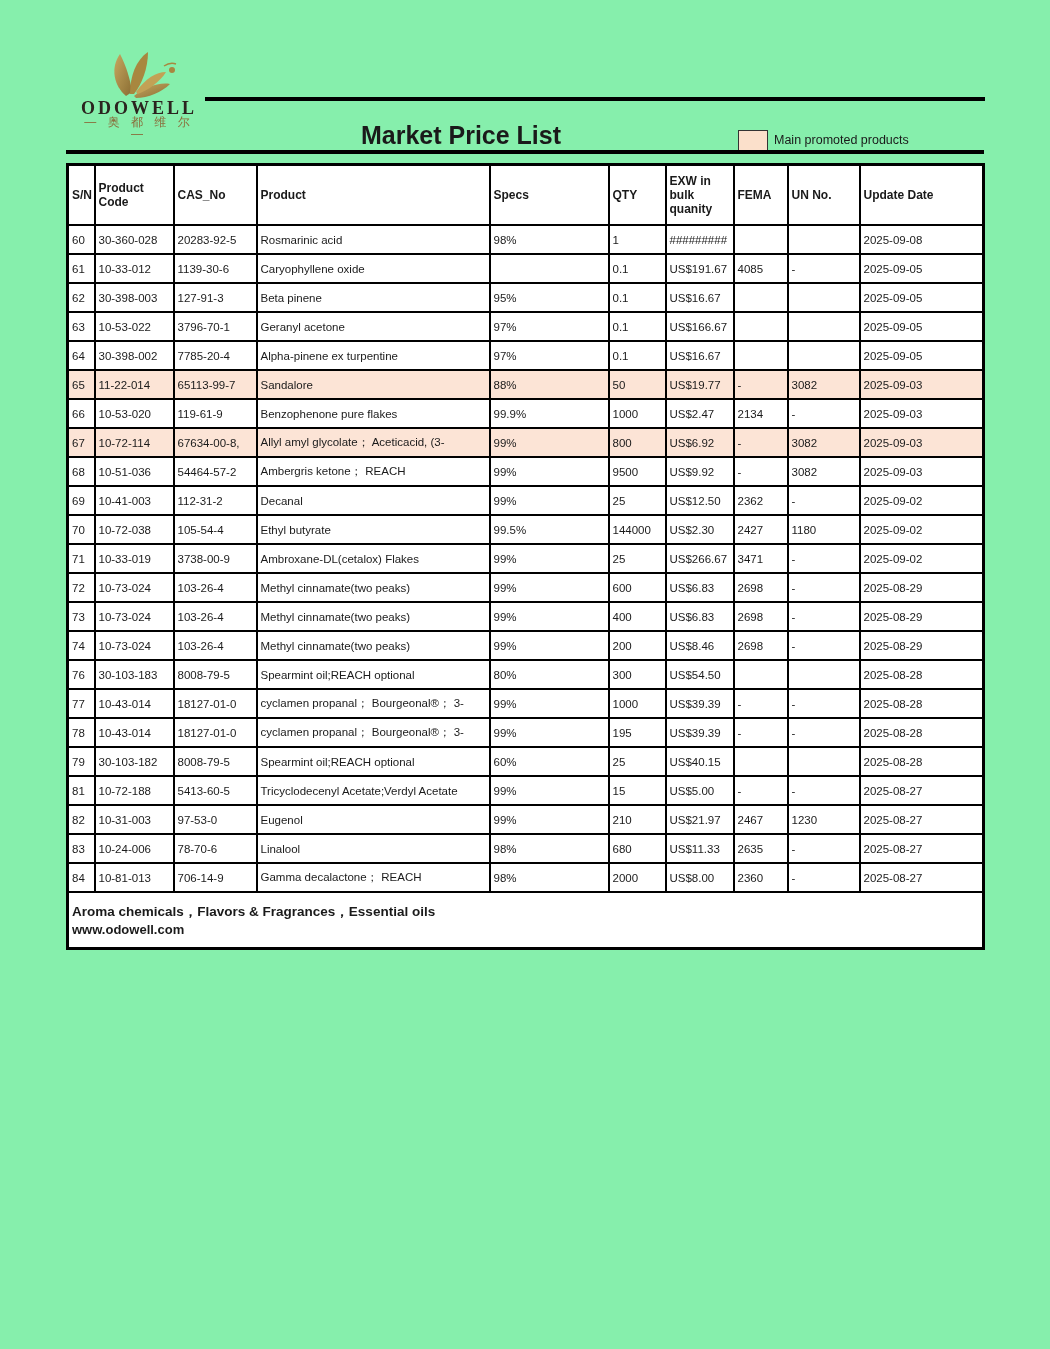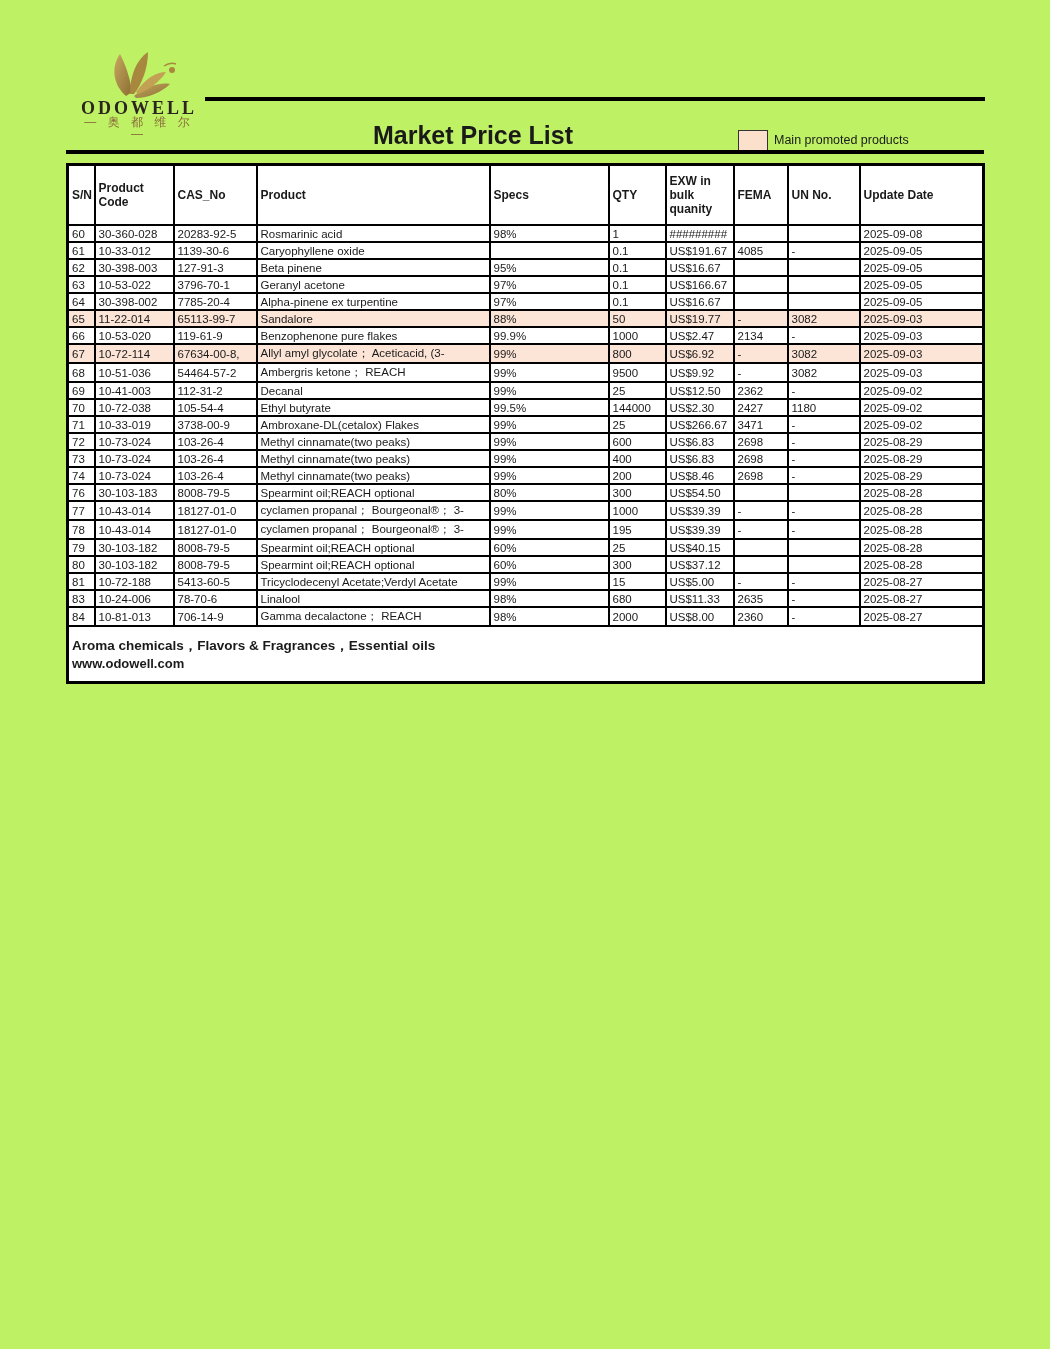"ODOWELL" #page { background: #bef264 -> #86efac }
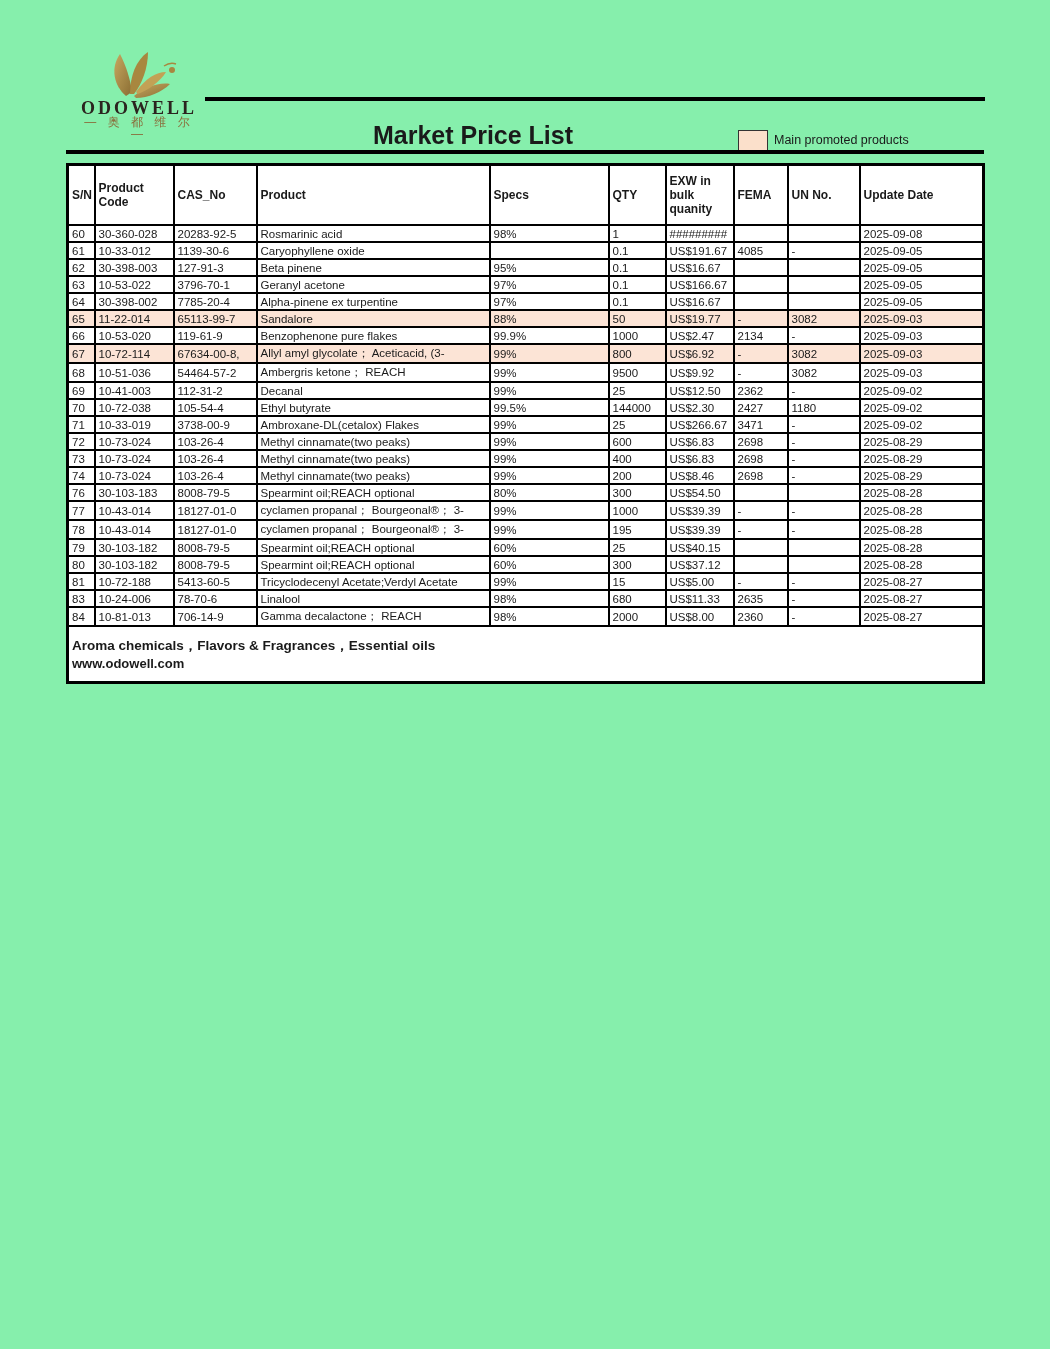"Market Price List" #title { left: 16px -> 4px }
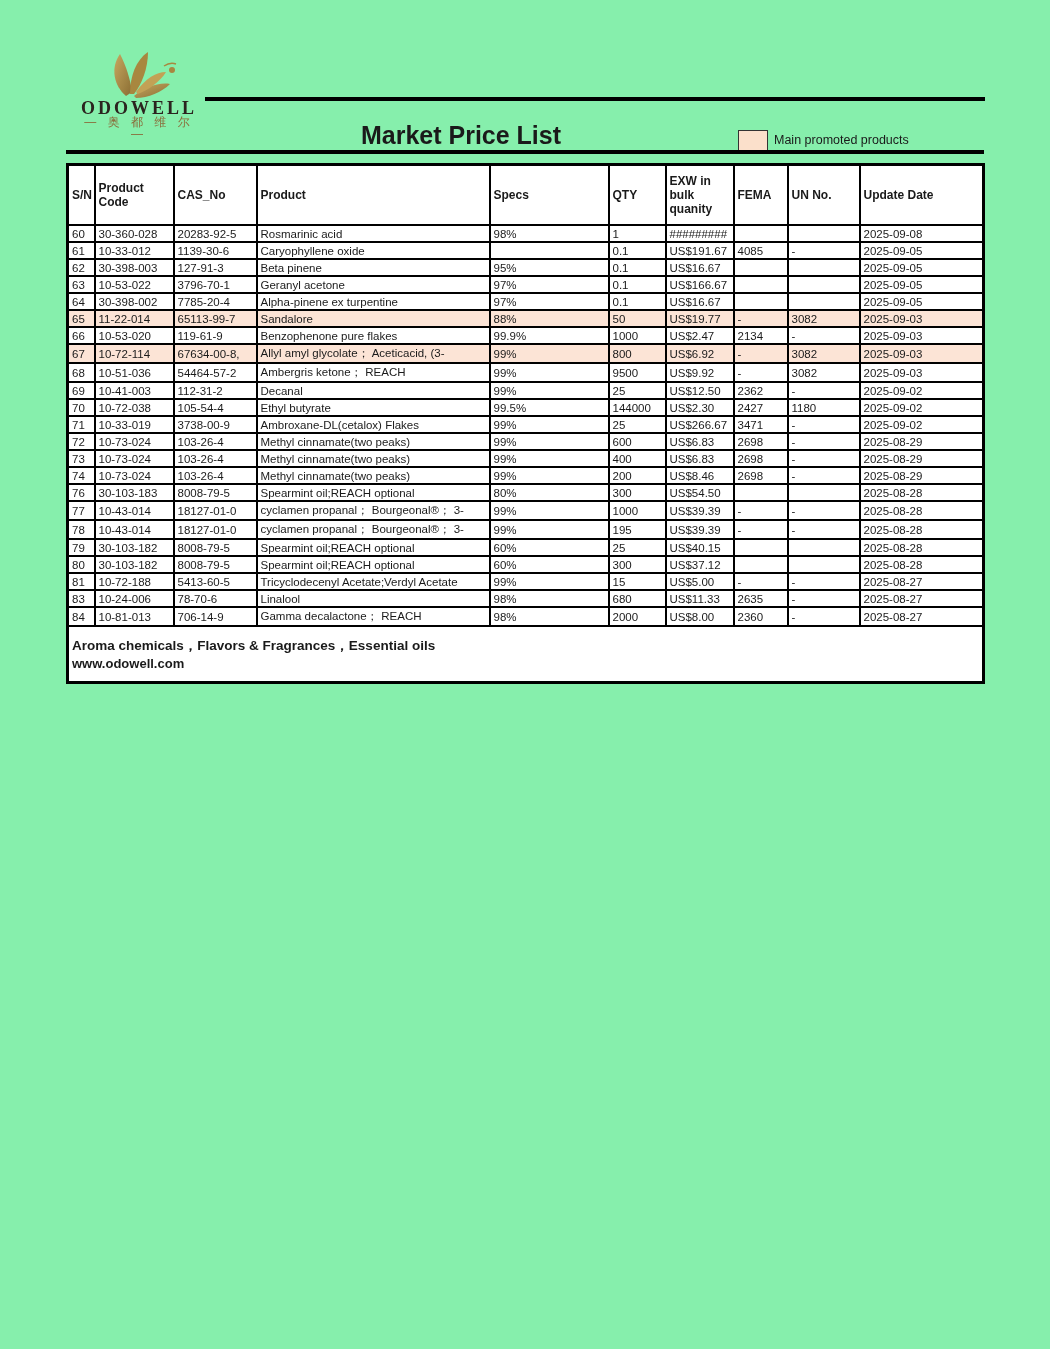"60" tbody tr { height: 17px -> 29px }
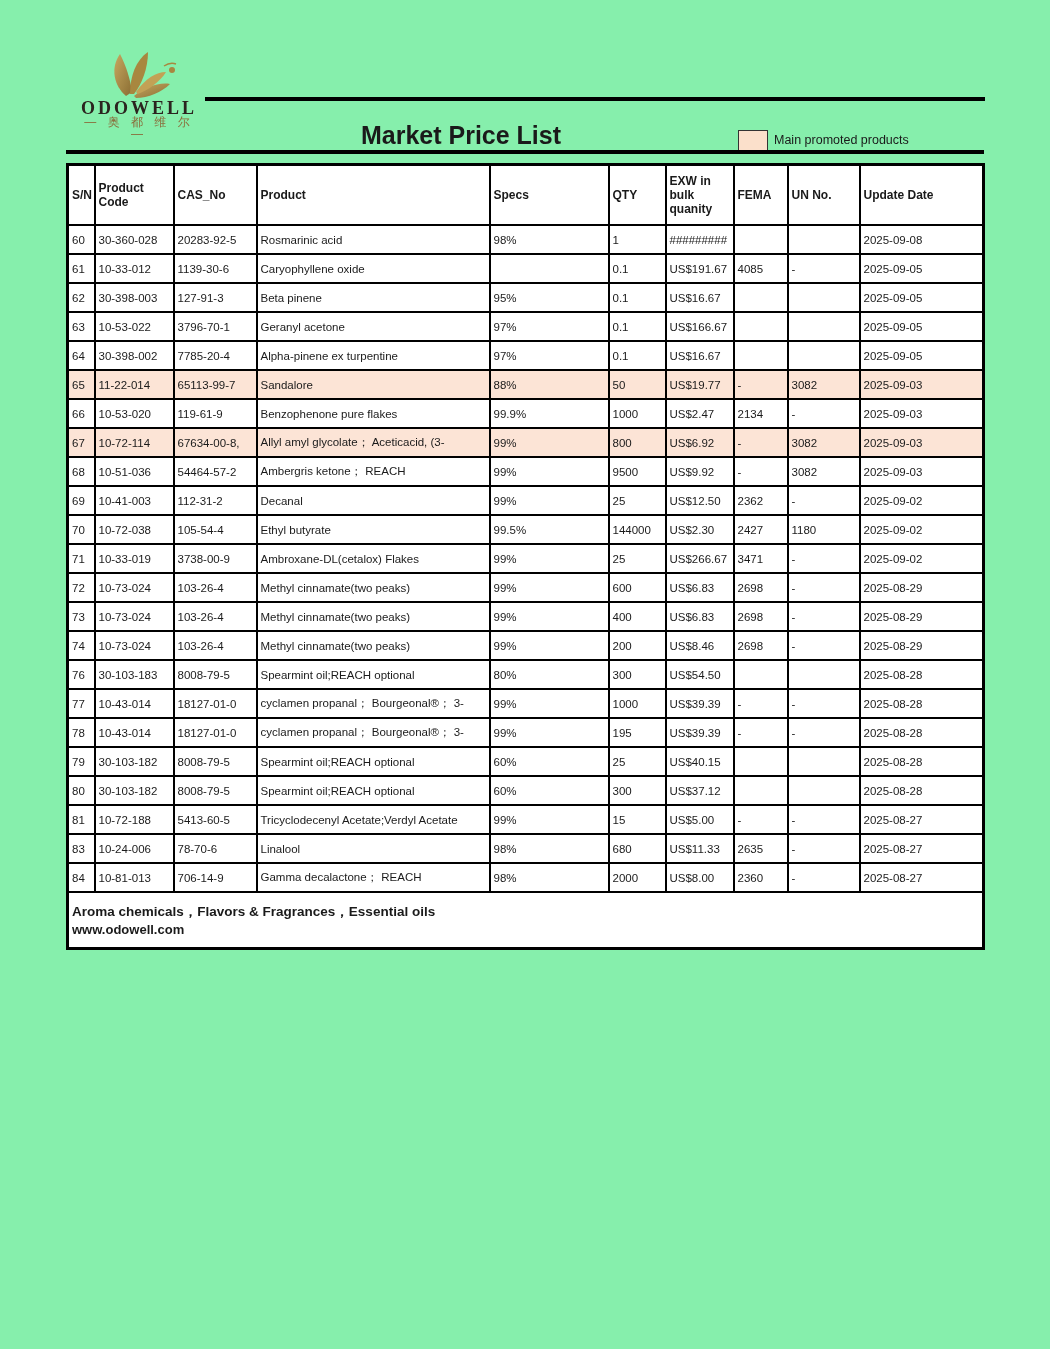"80" tr { html: <tr> <td>80</td> <td>30-103-182</td> <td>8008-79-5</td> <td>Spearmint oil;REACH optional</td> <td>60%</td> <td>300</td> <td>US$37.12</td> <td></td> <td></td> <td>2025-08-28</td> </tr> -> none }
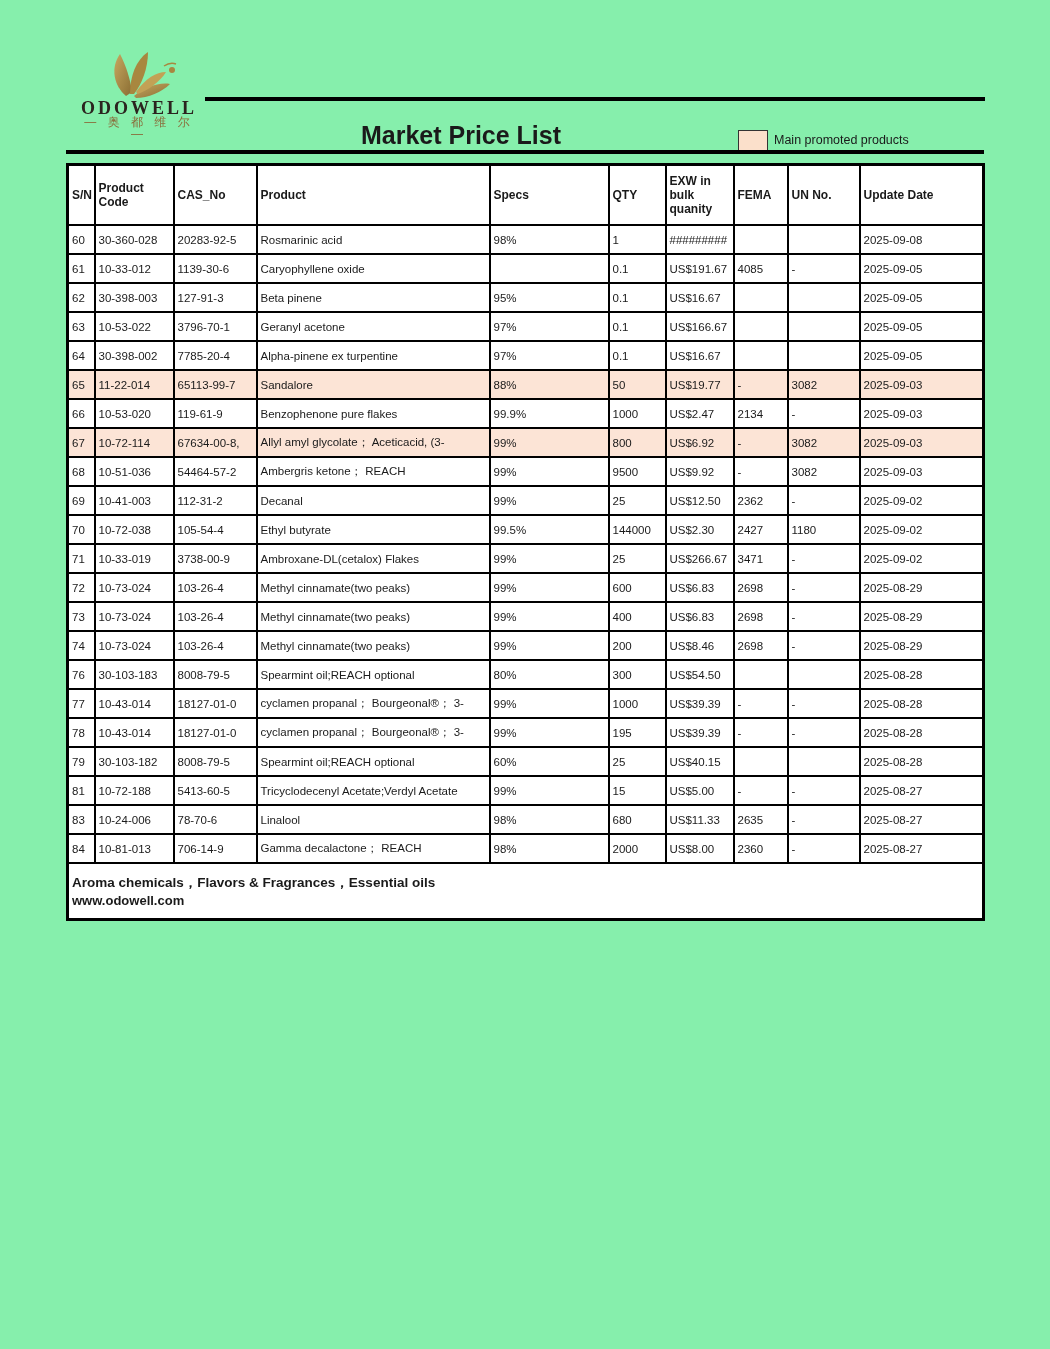"82" tr { html: none -> <tr> <td>82</td> <td>10-31-003</td> <td>97-53-0</td> <td>Eugenol</td> <td>99%</td> <td>210</td> <td>US$21.97</td> <td>2467</td> <td>1230</td> <td>2025-08-27</td> </tr> }
